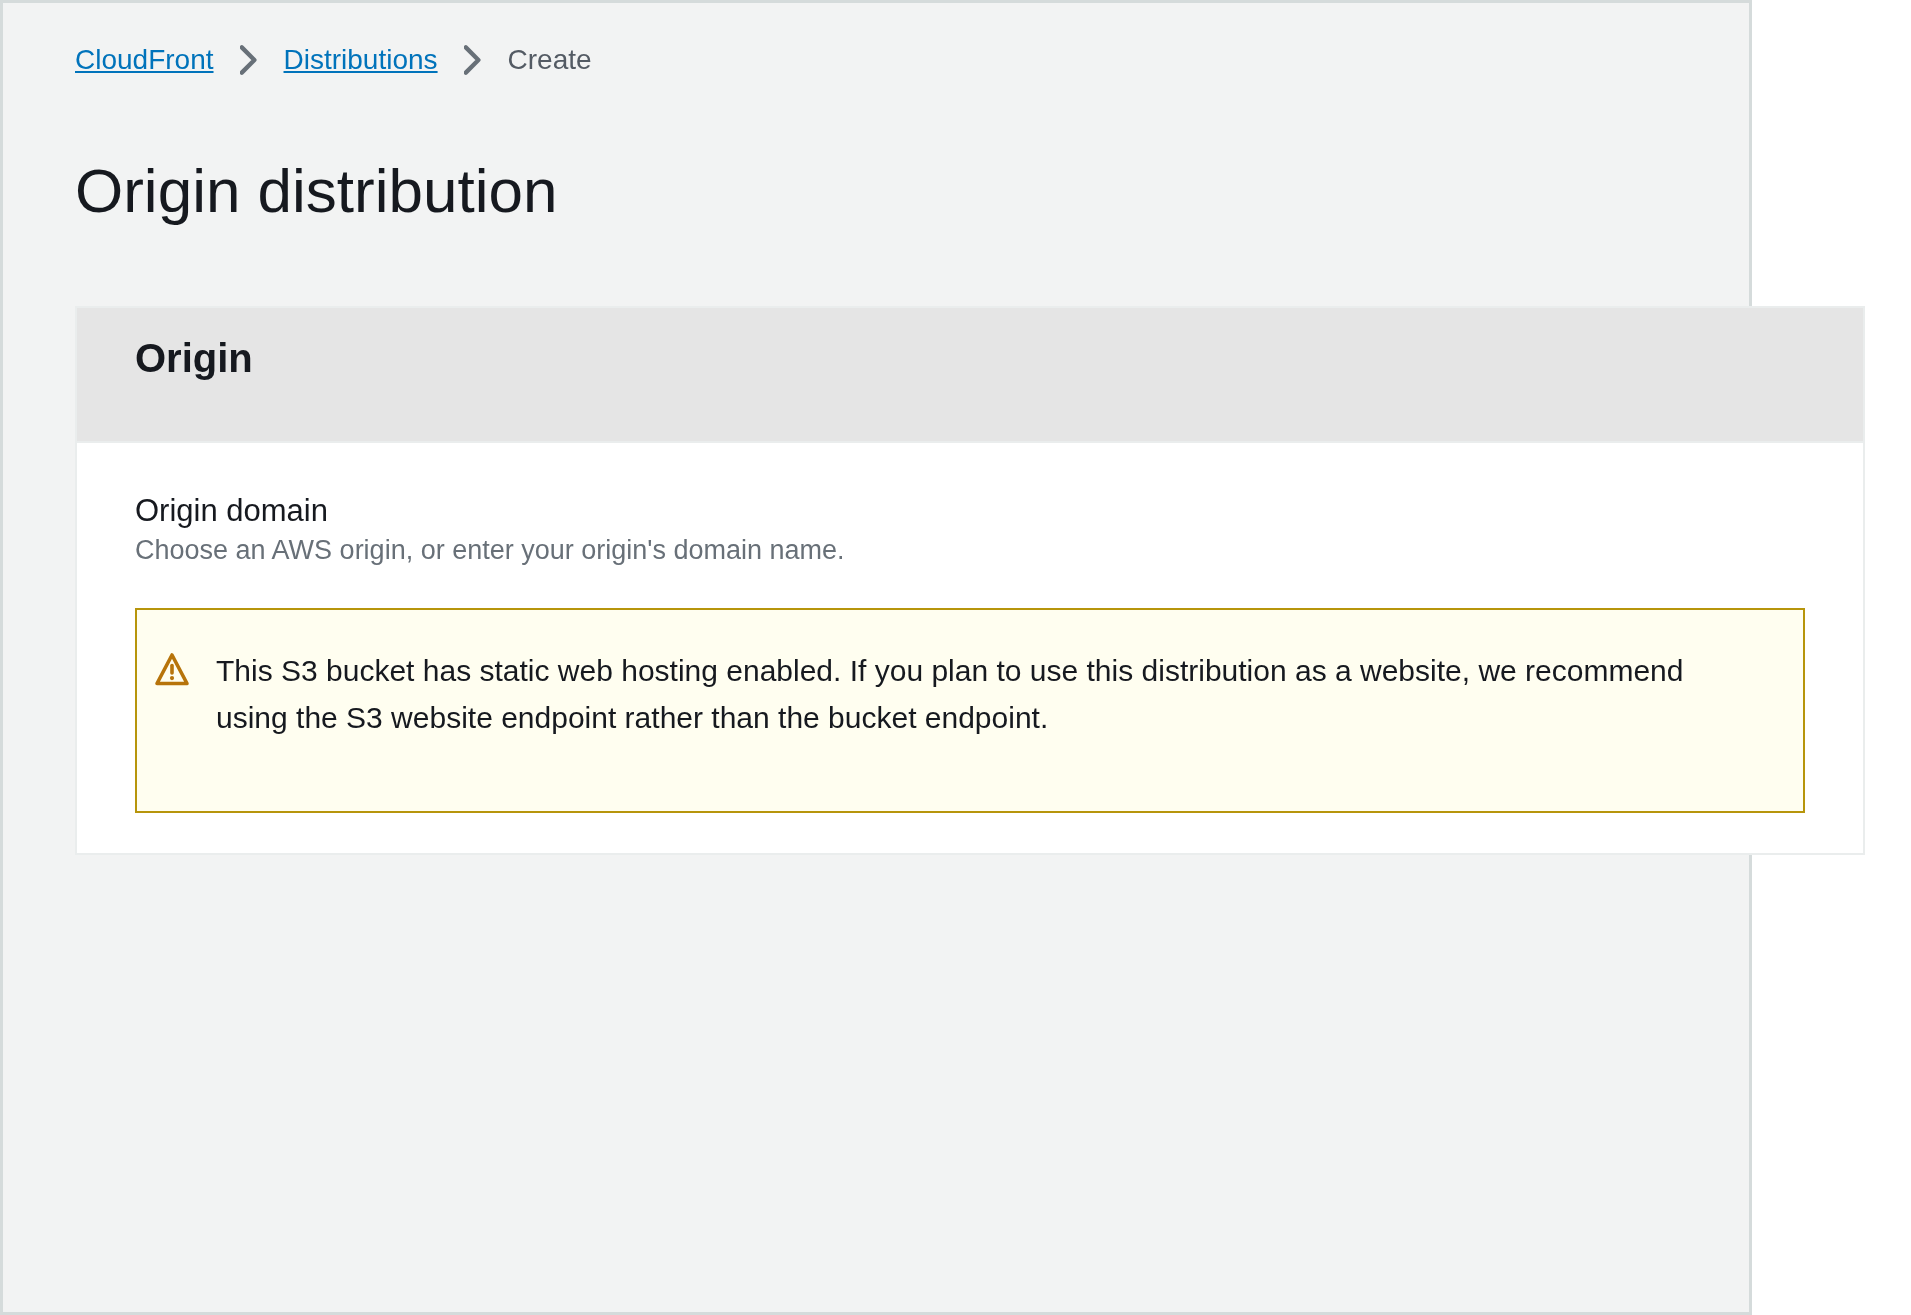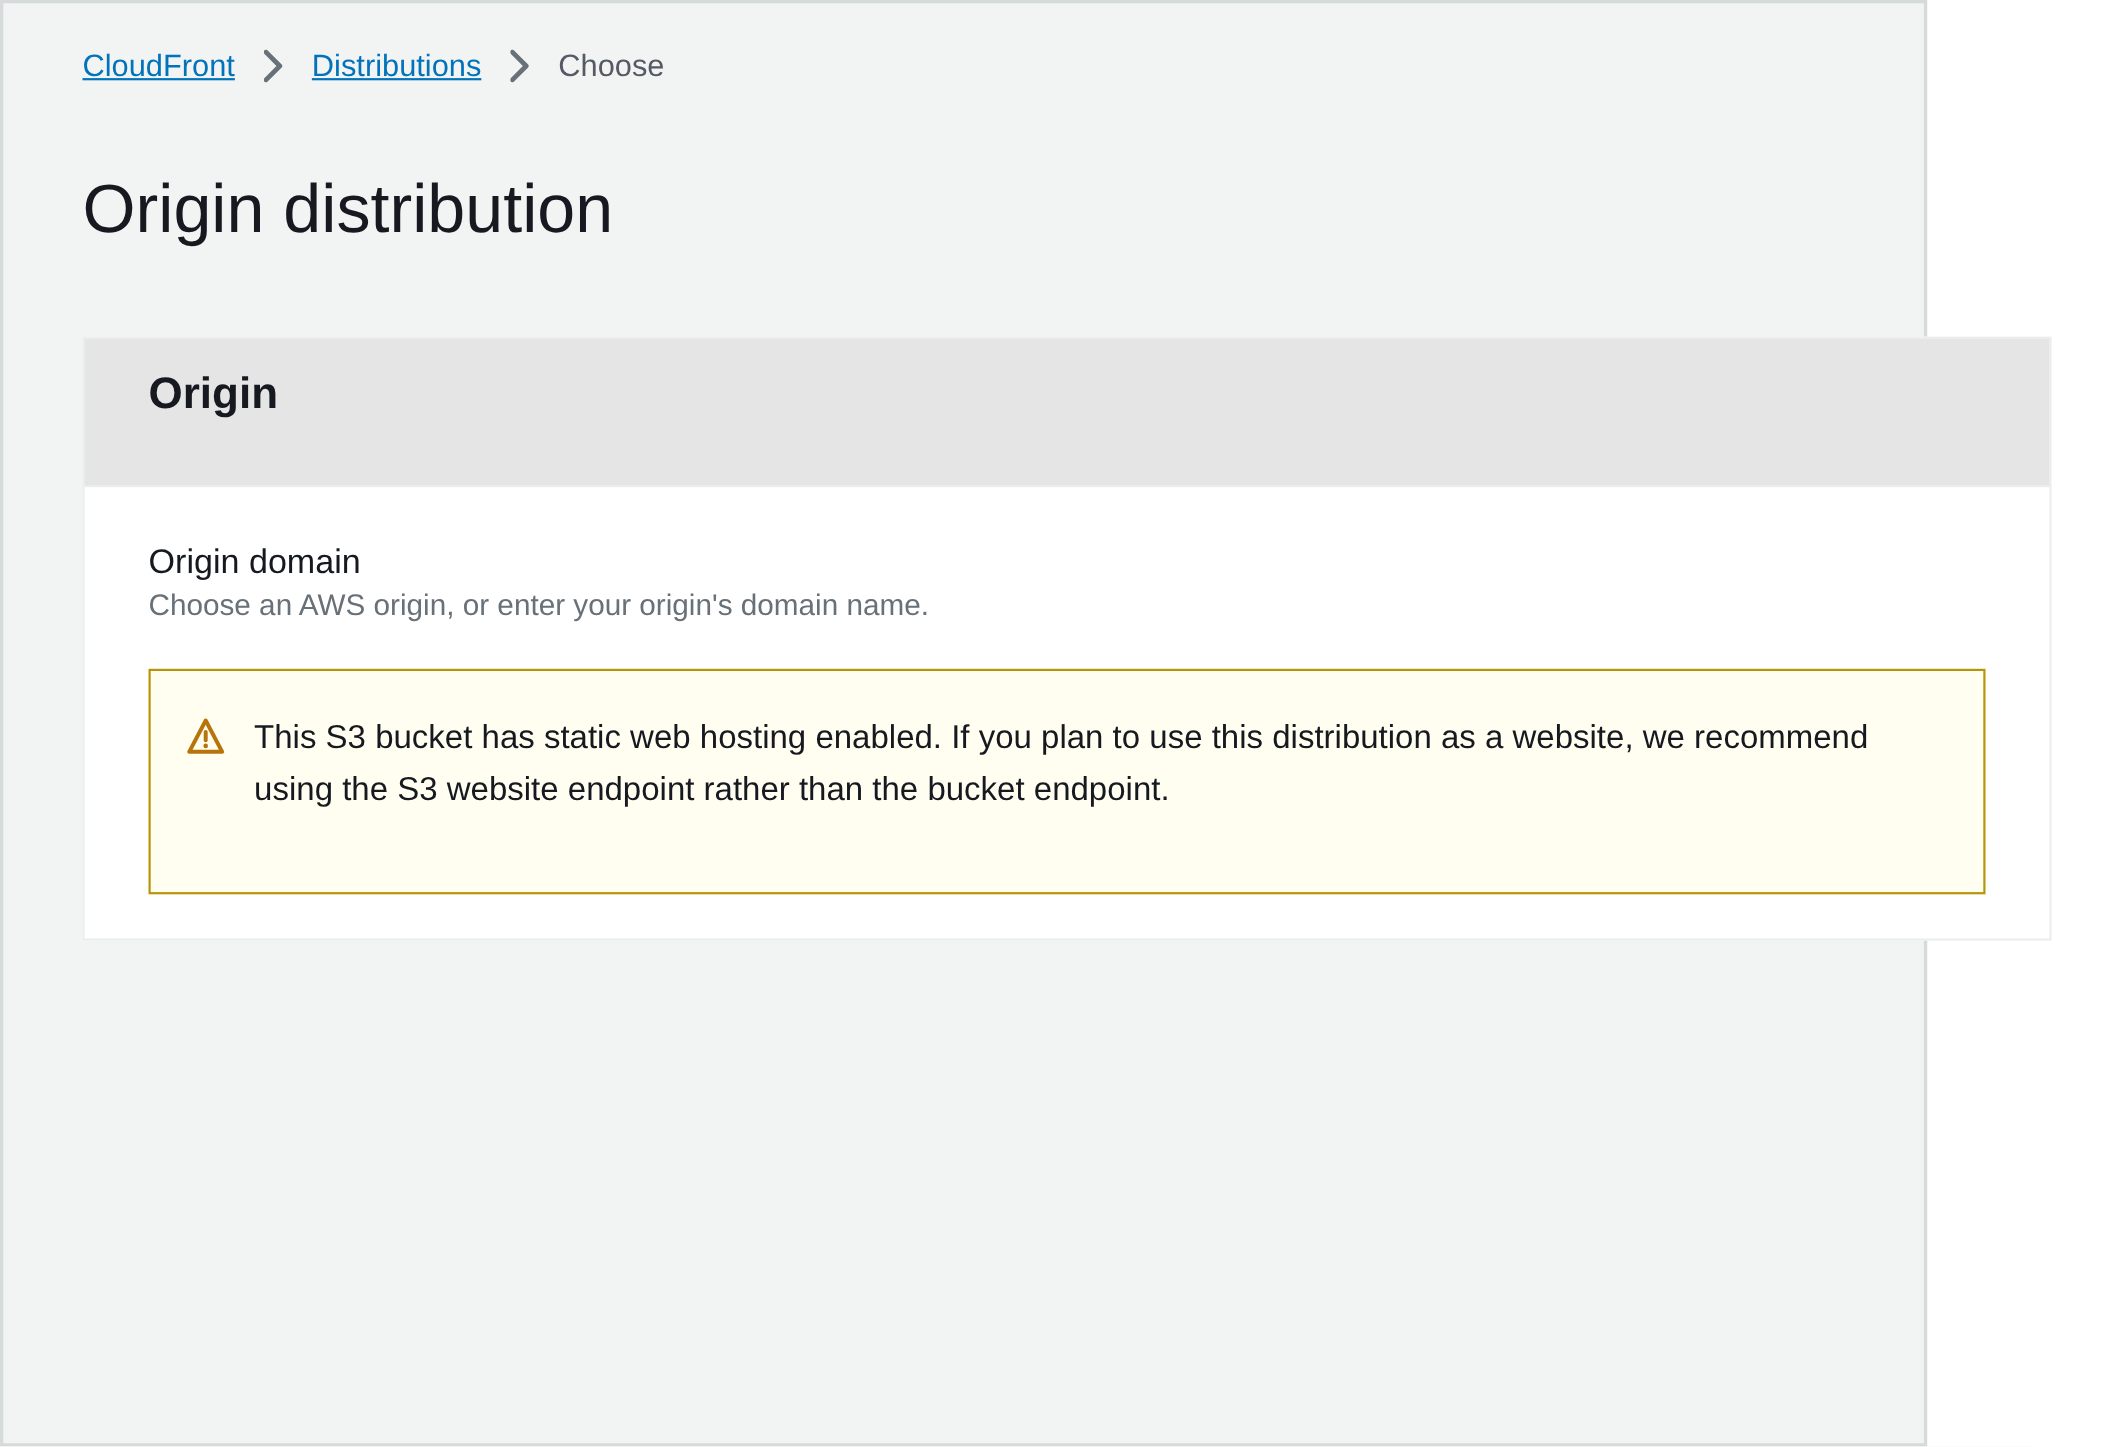"Choose" span.current { text: Choose -> Create }
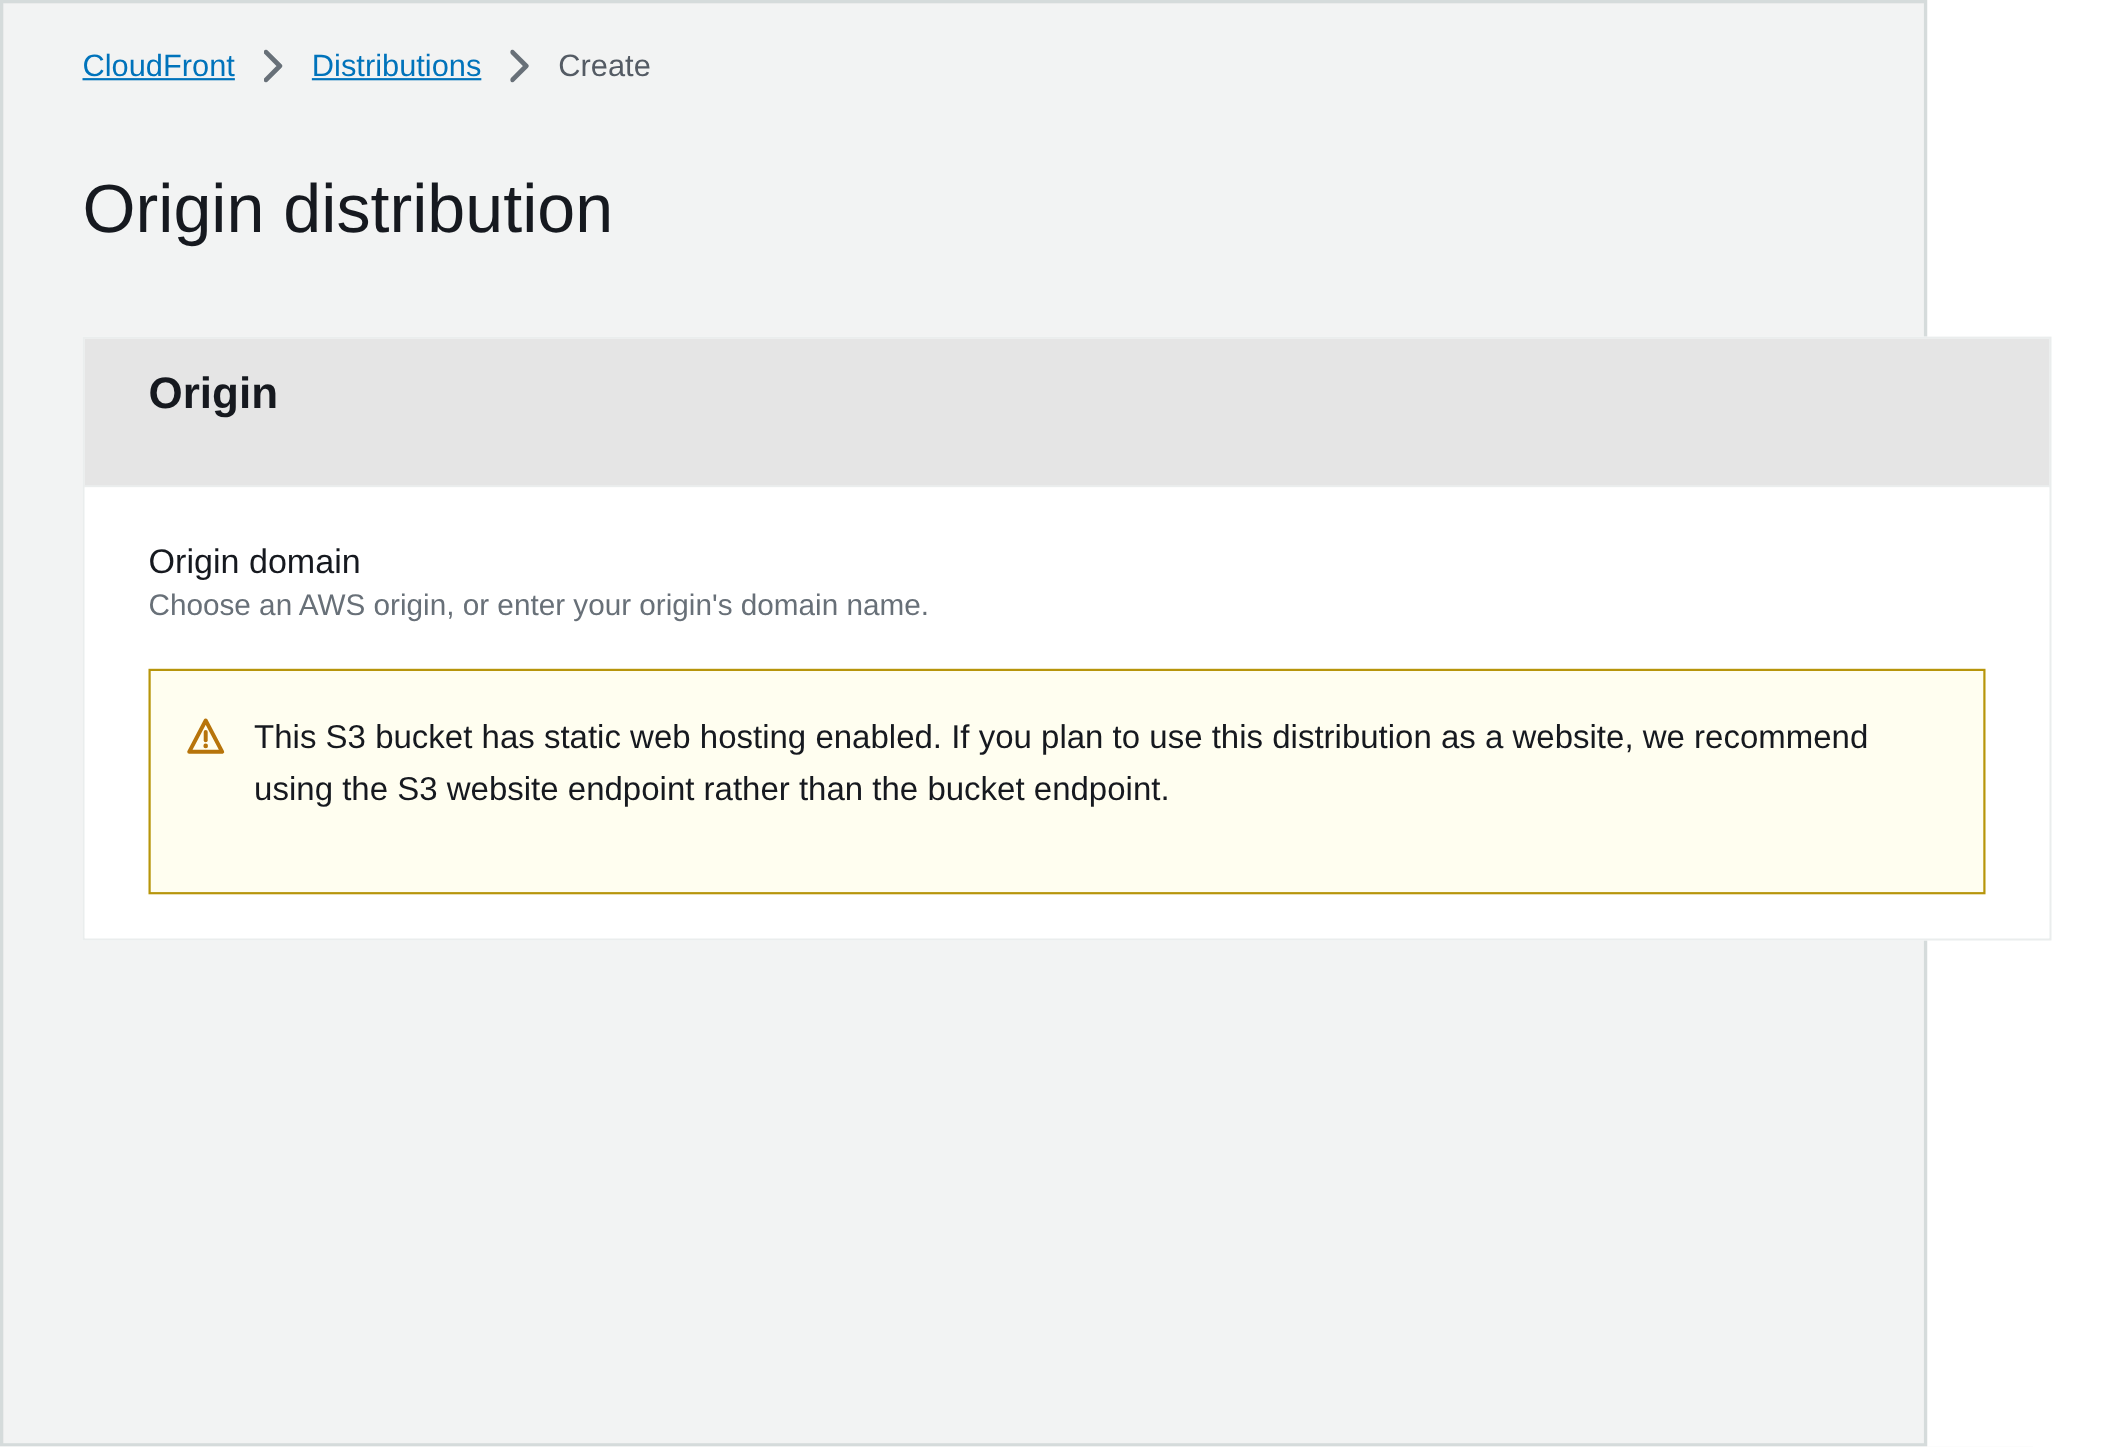"This S3 bucket has static" .alert { padding: 38px 40px 42px 32px -> 38px 40px 42px 17px }
